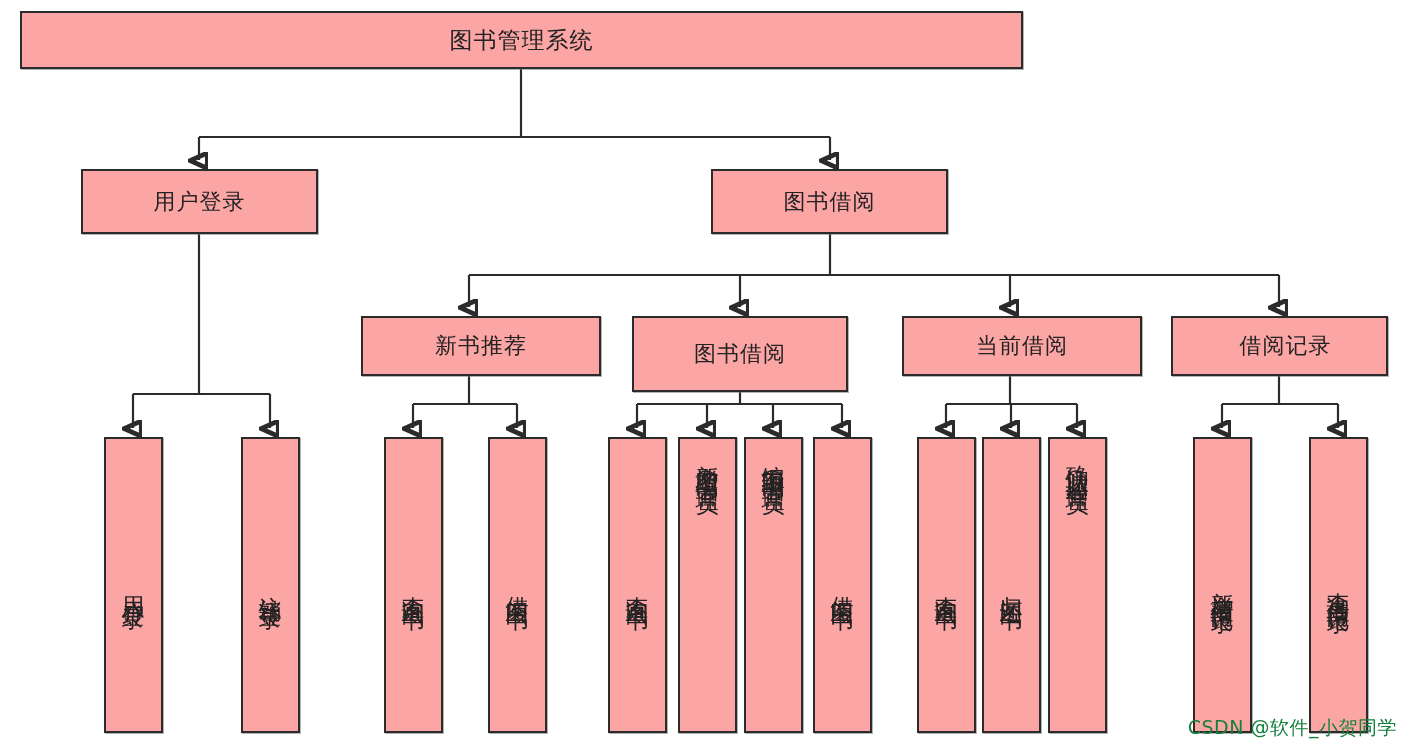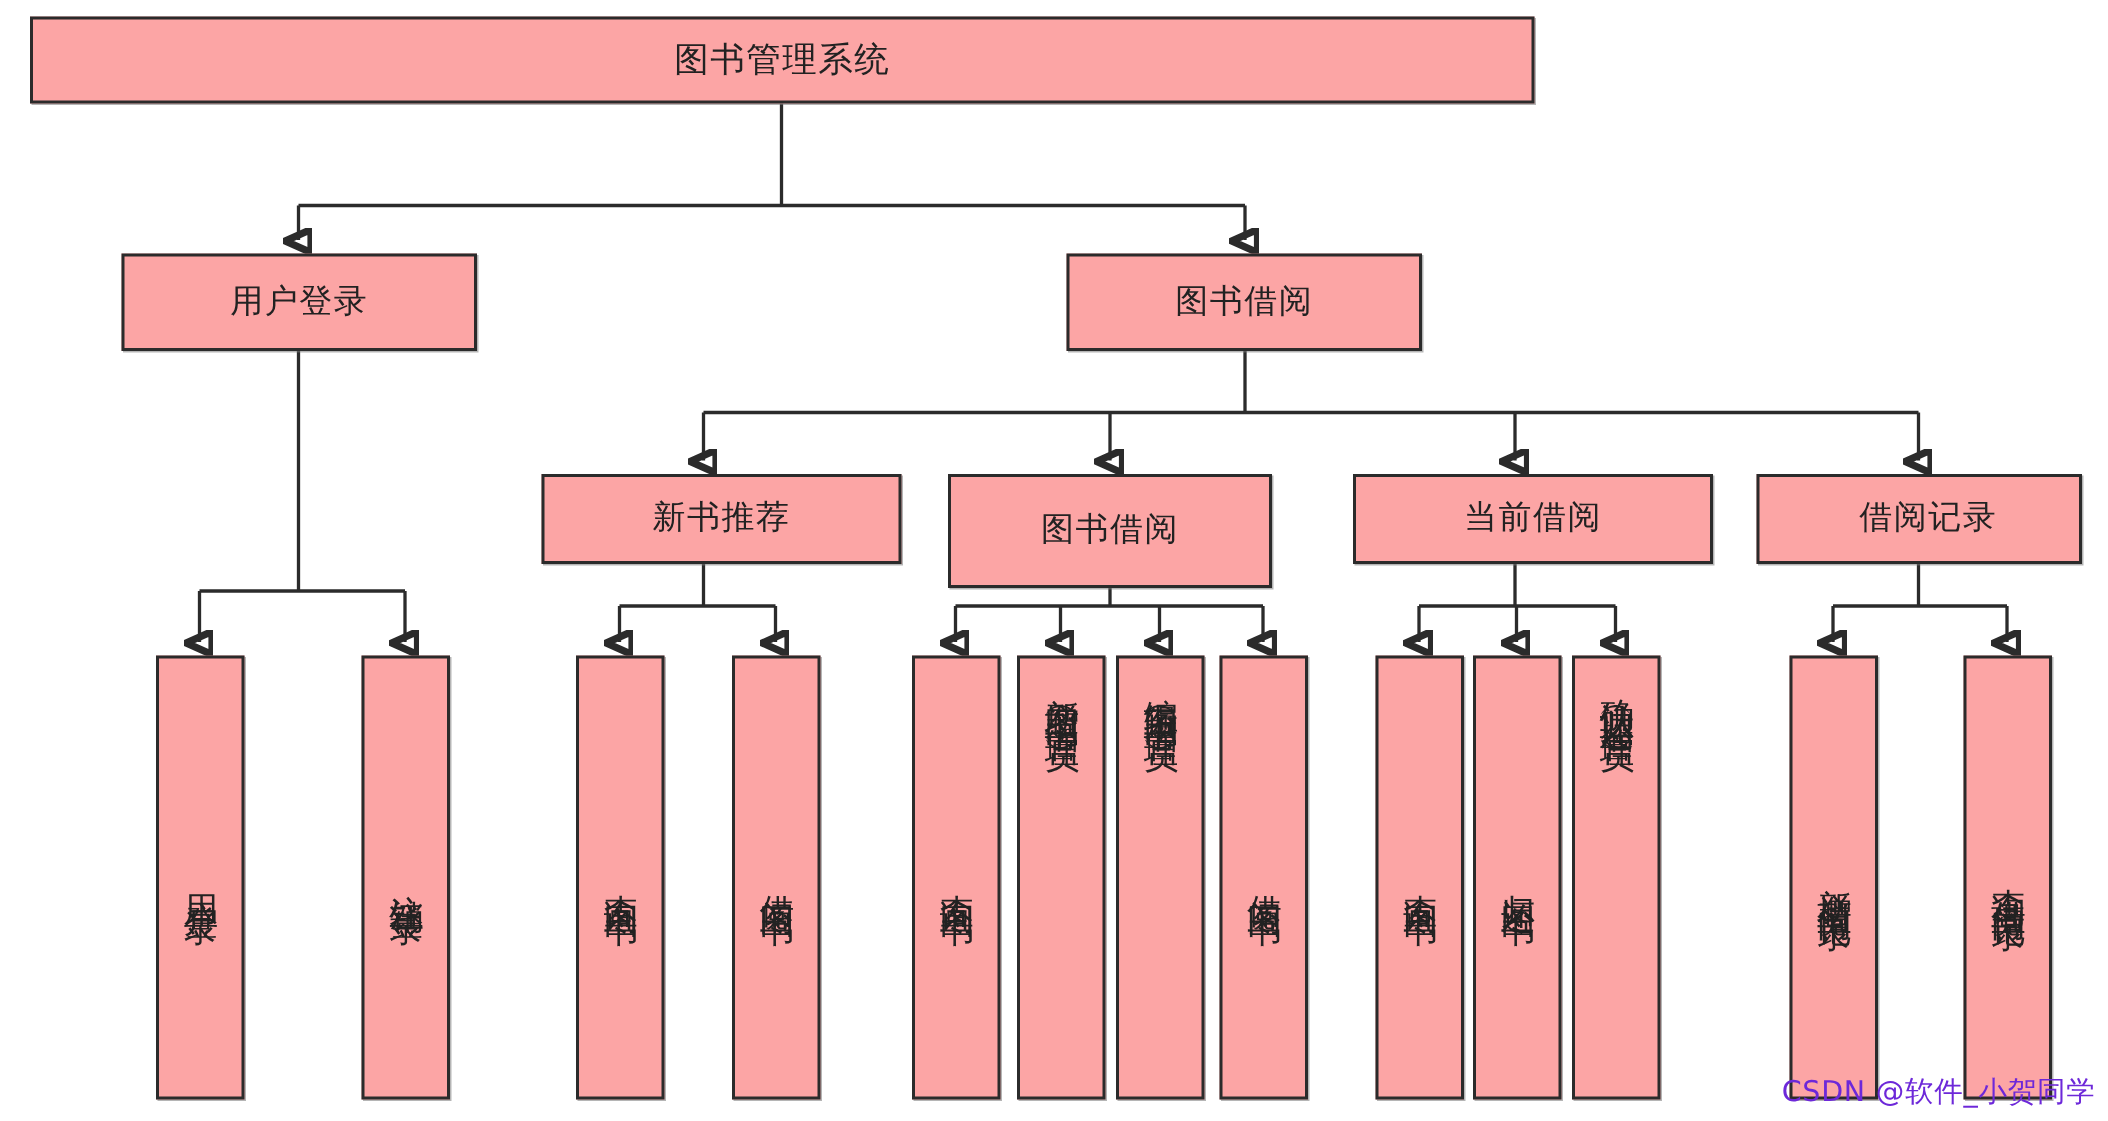"CSDN @软件_小贺同学" .watermark { color: #6d28d9 -> #15803d }
